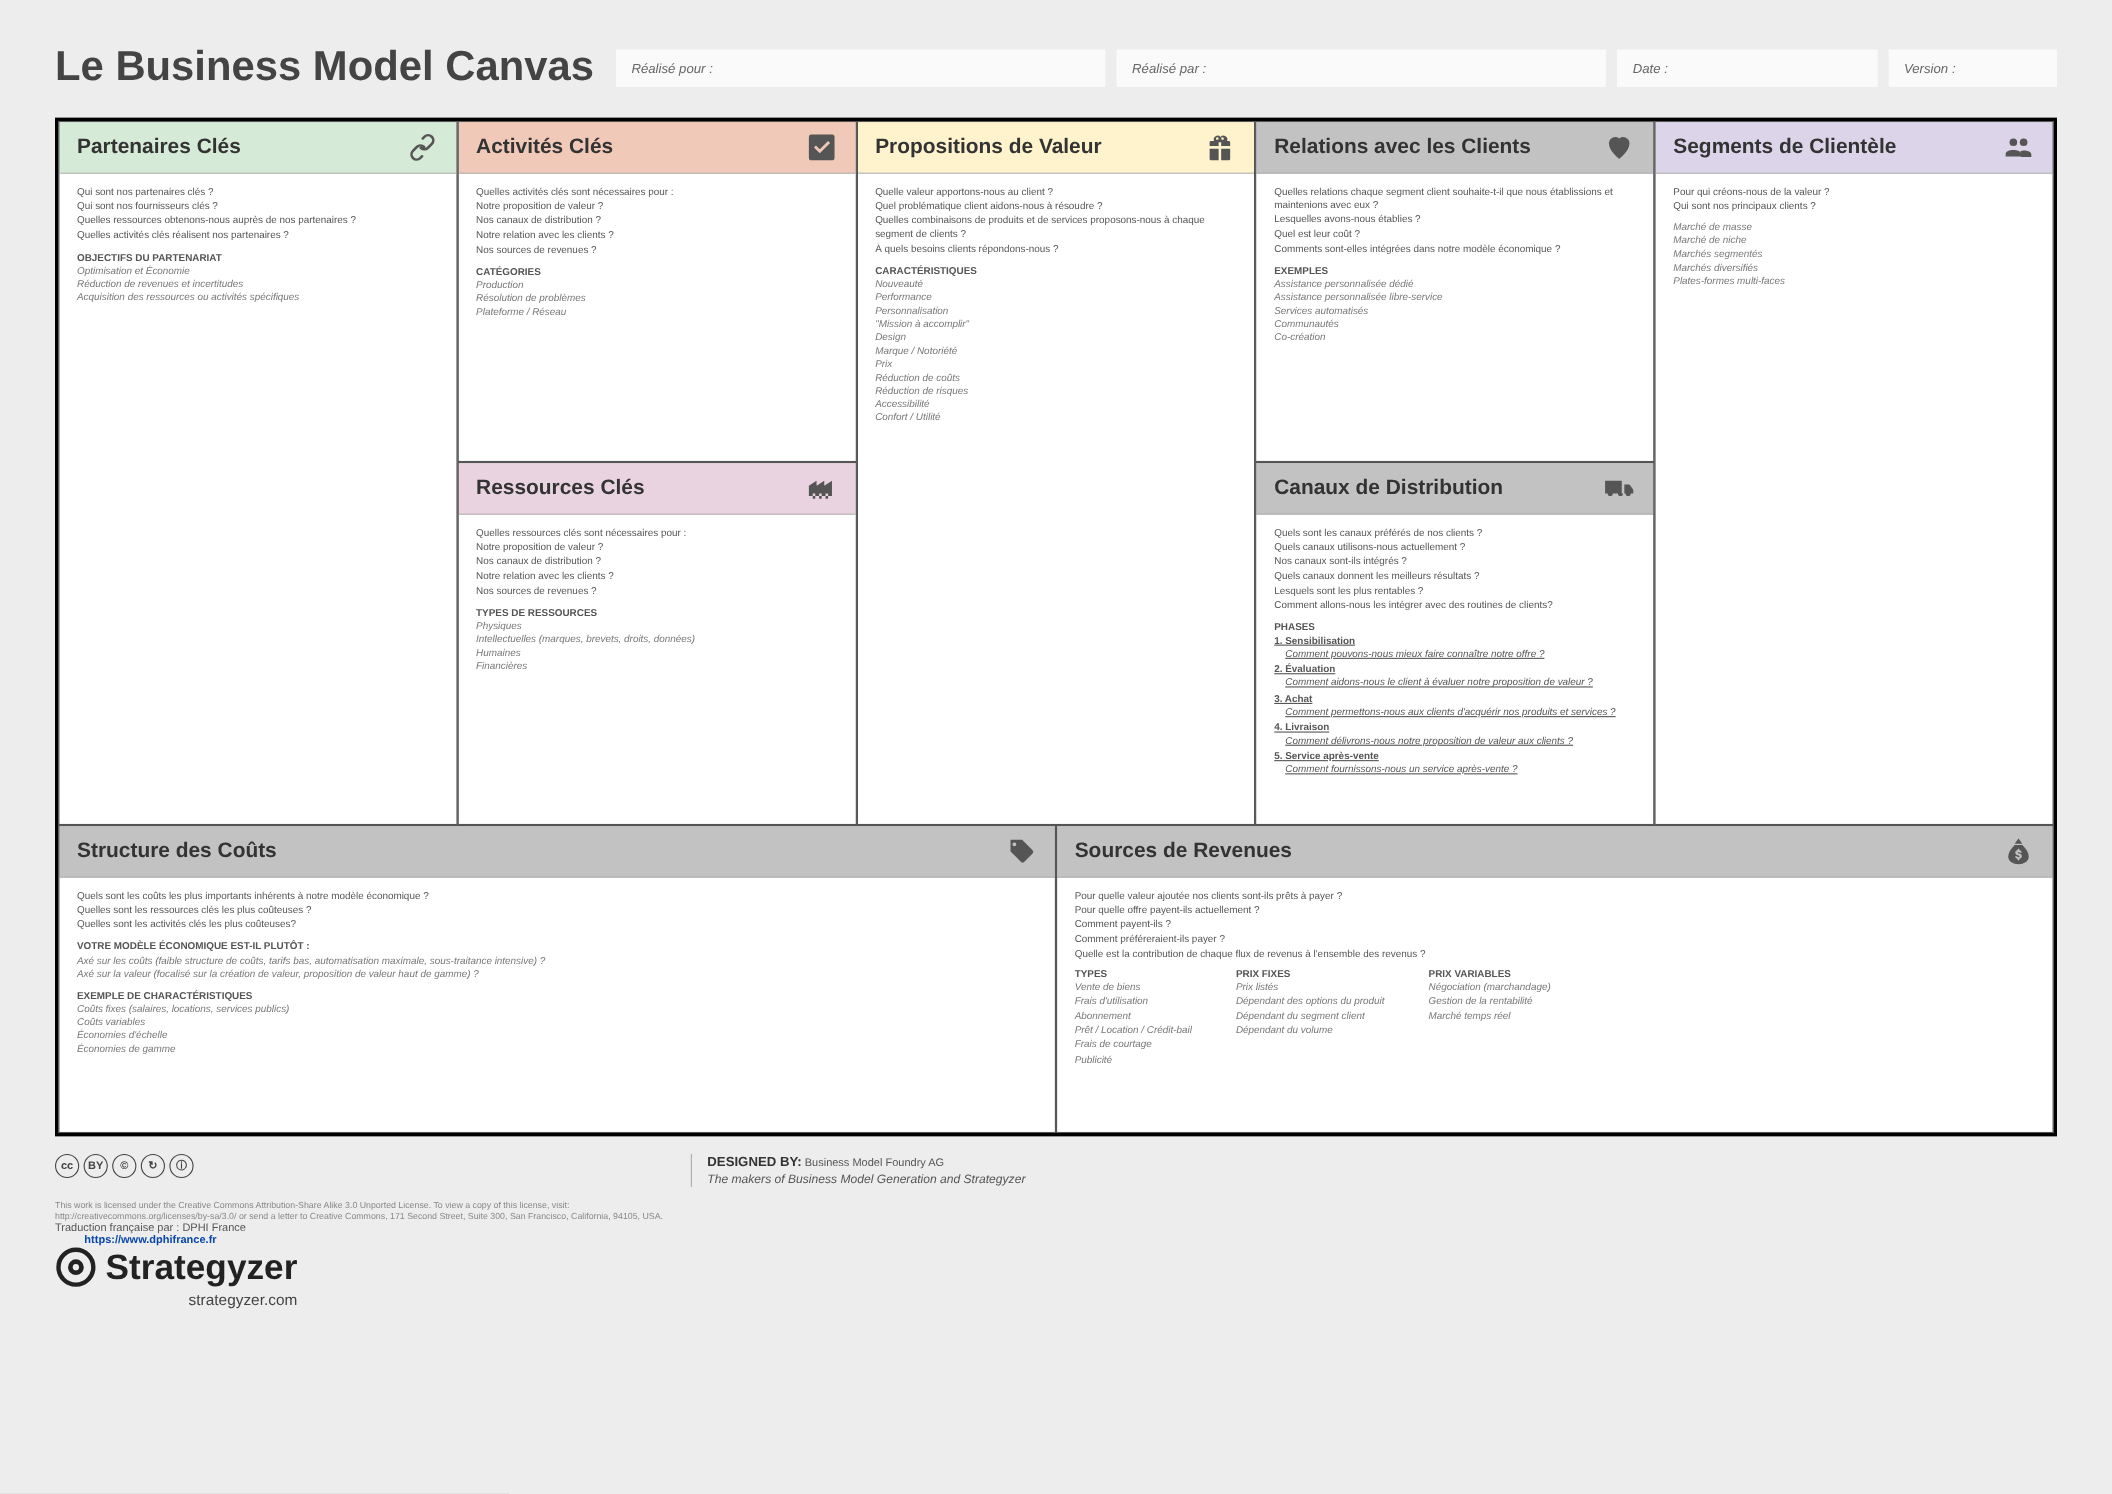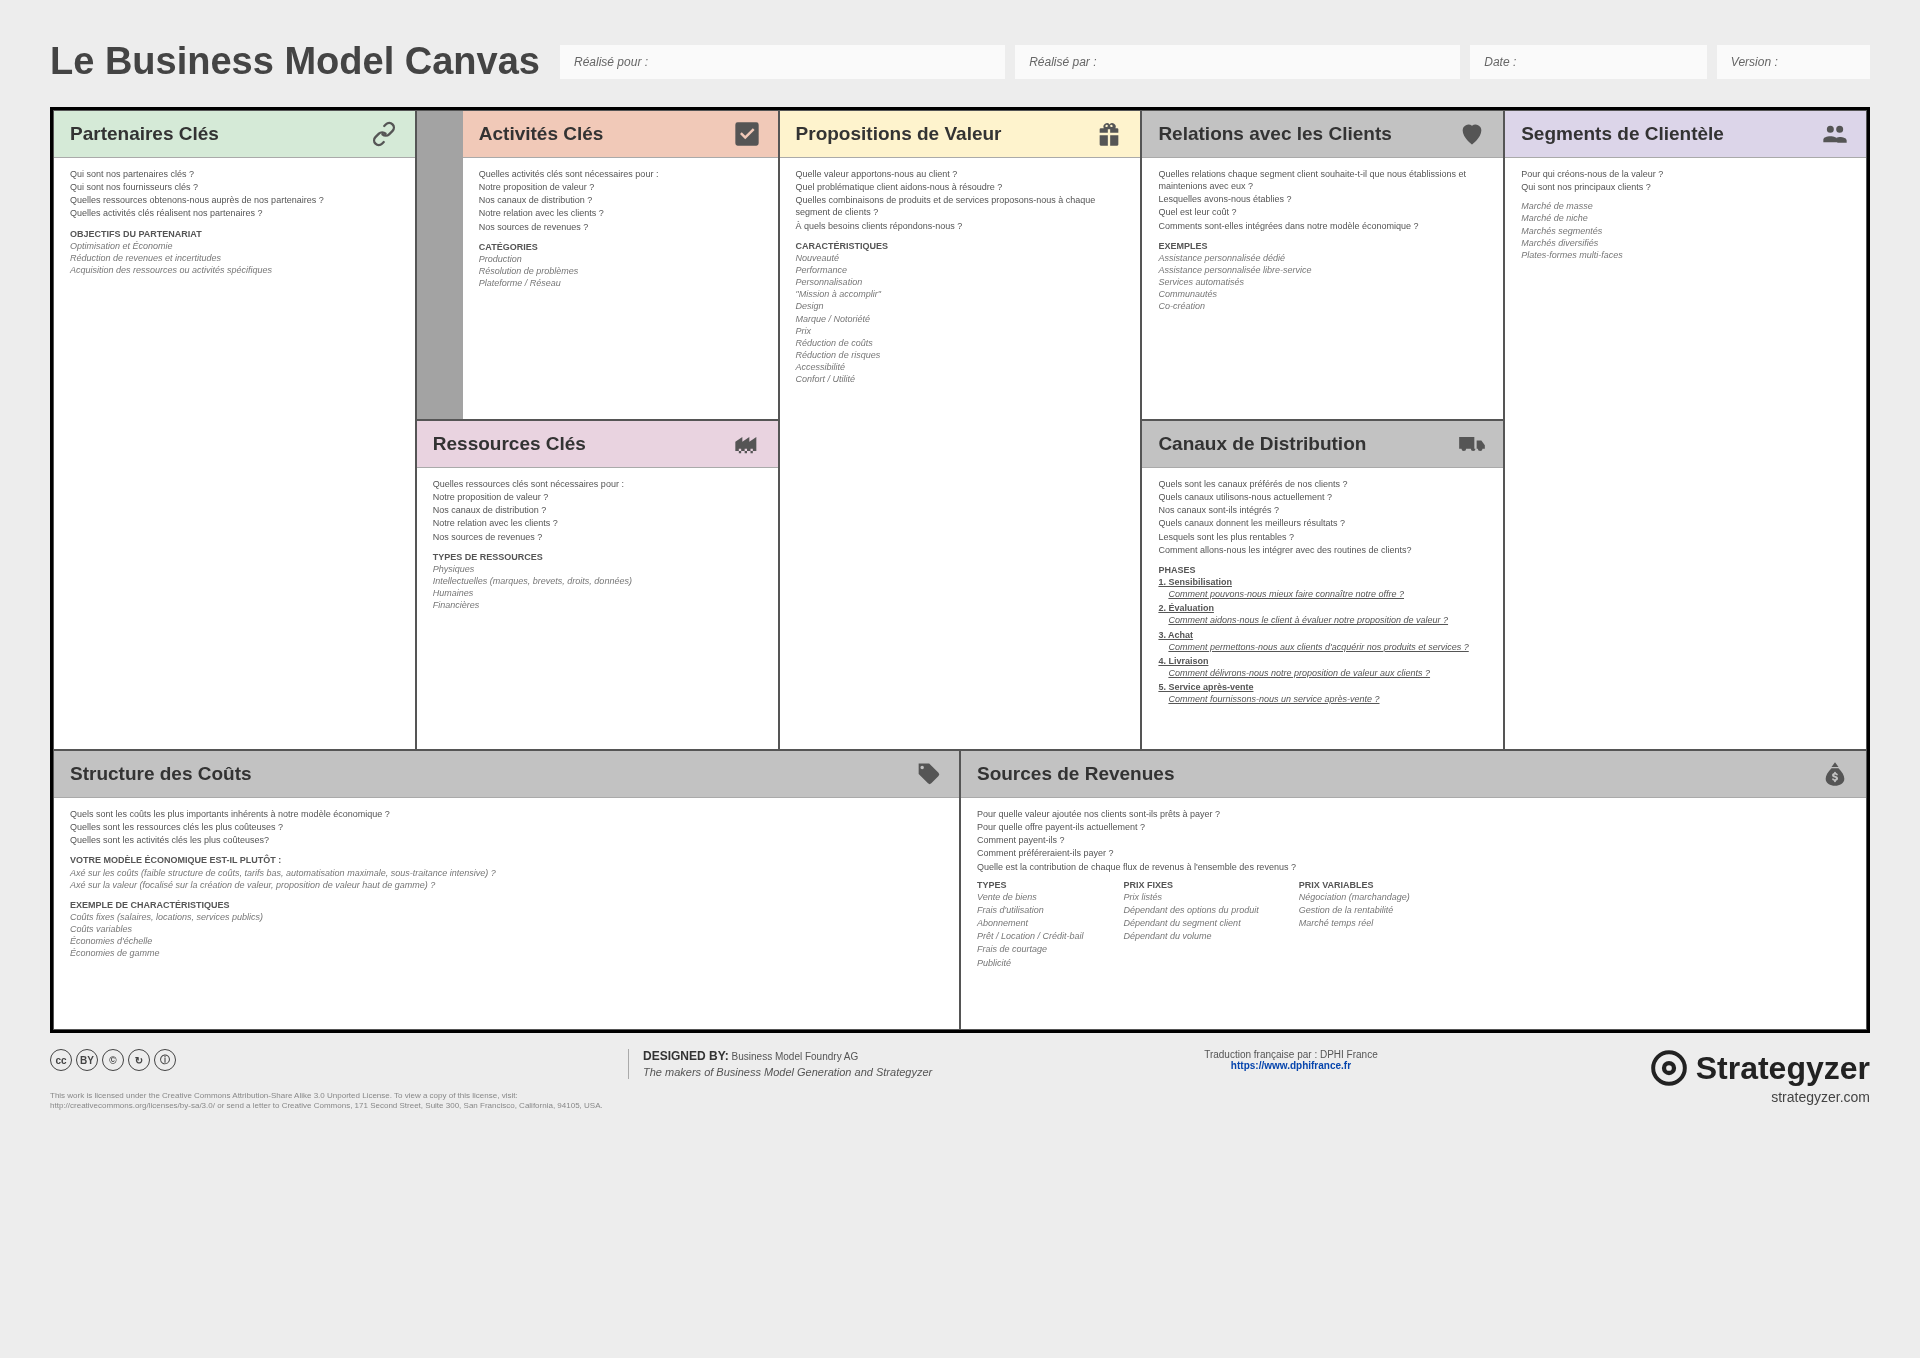"Activités Clés" .ka { padding-left: 46px -> none }
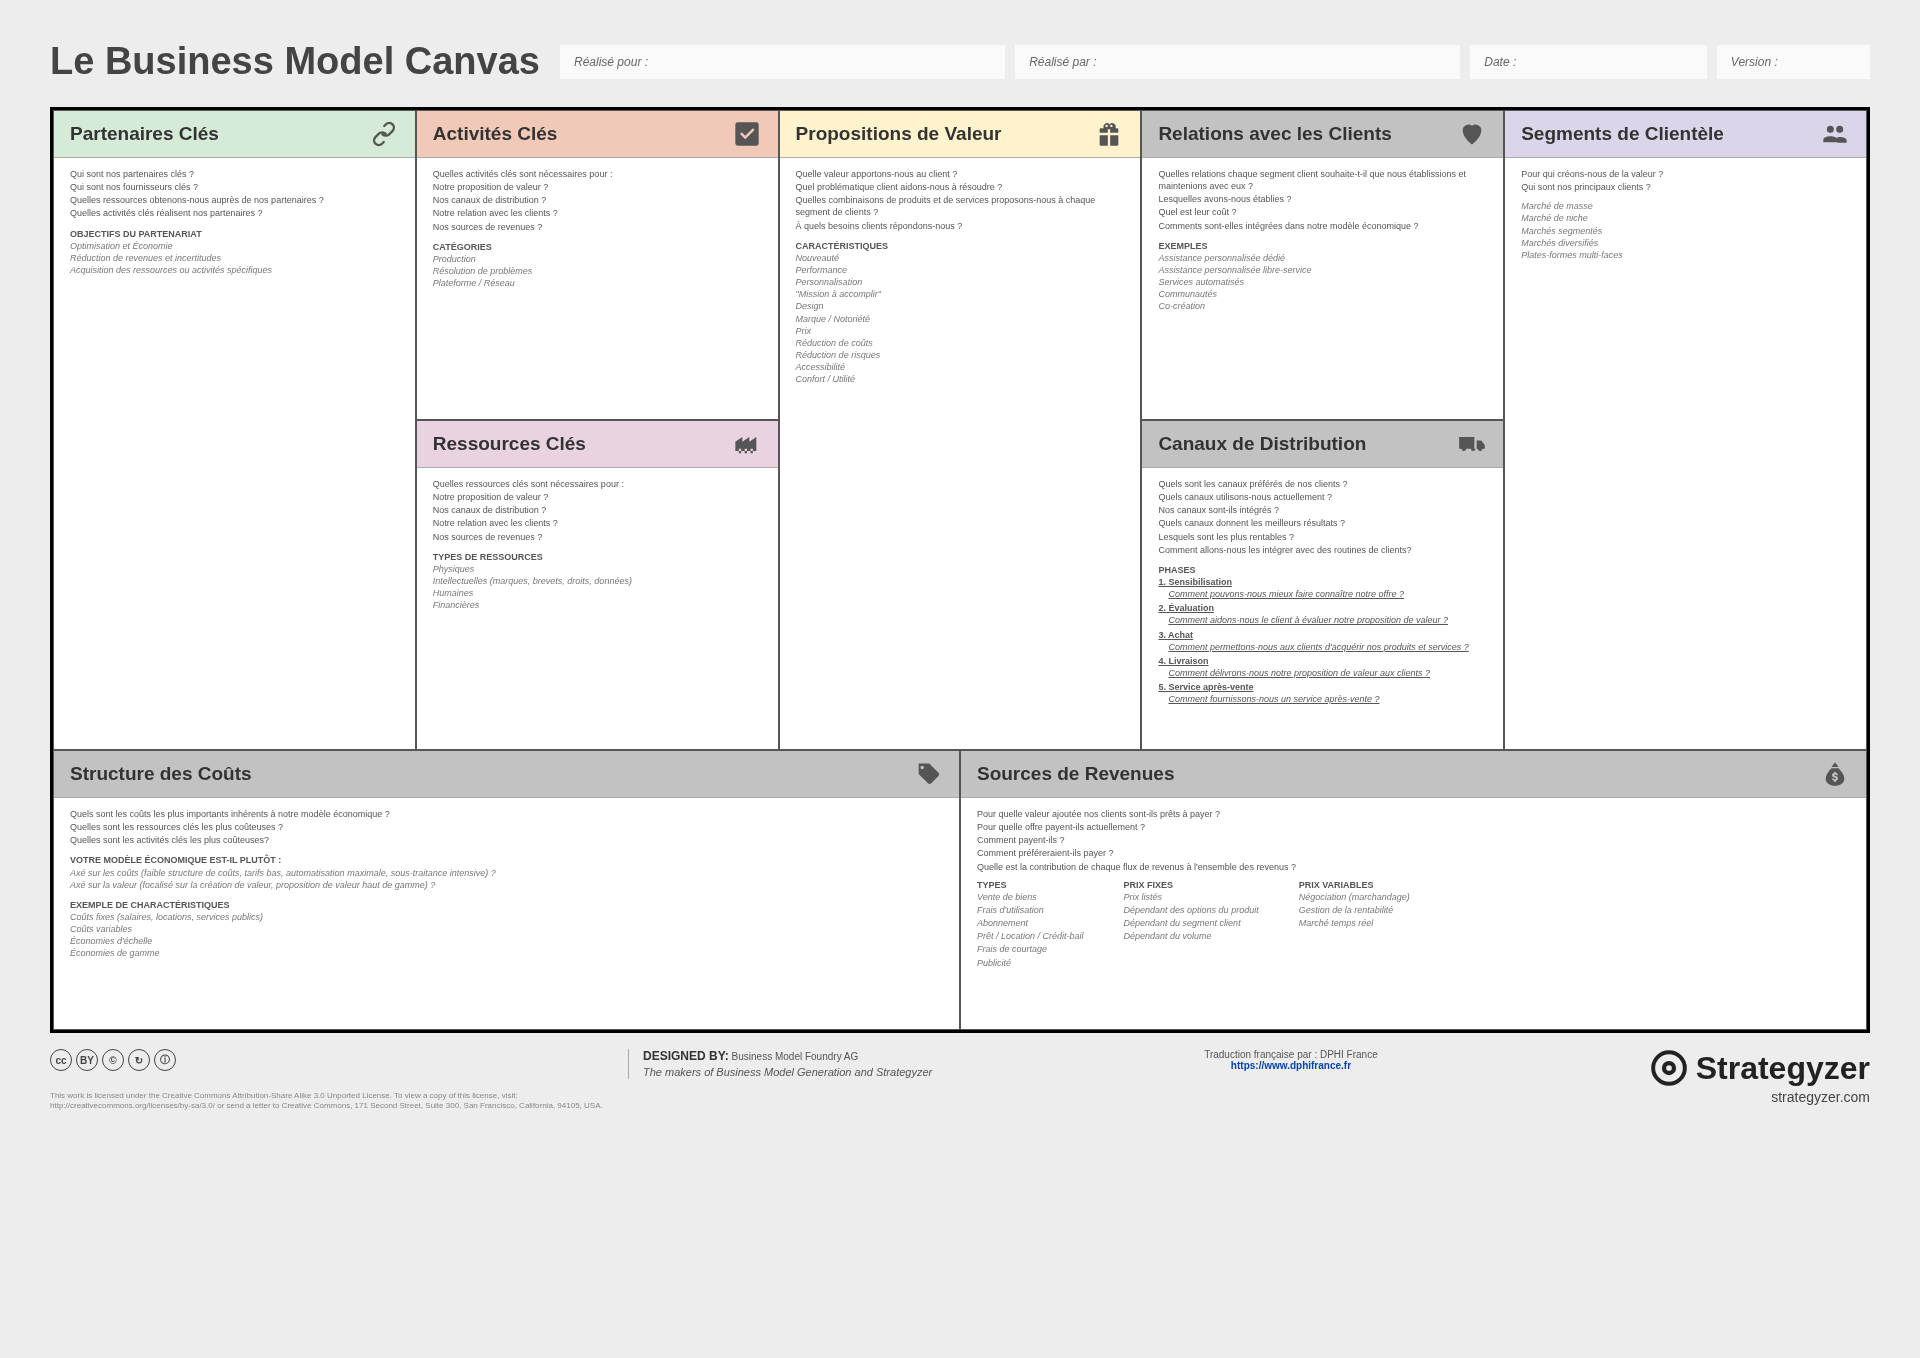"cc" .footer { flex-direction: none -> column }
